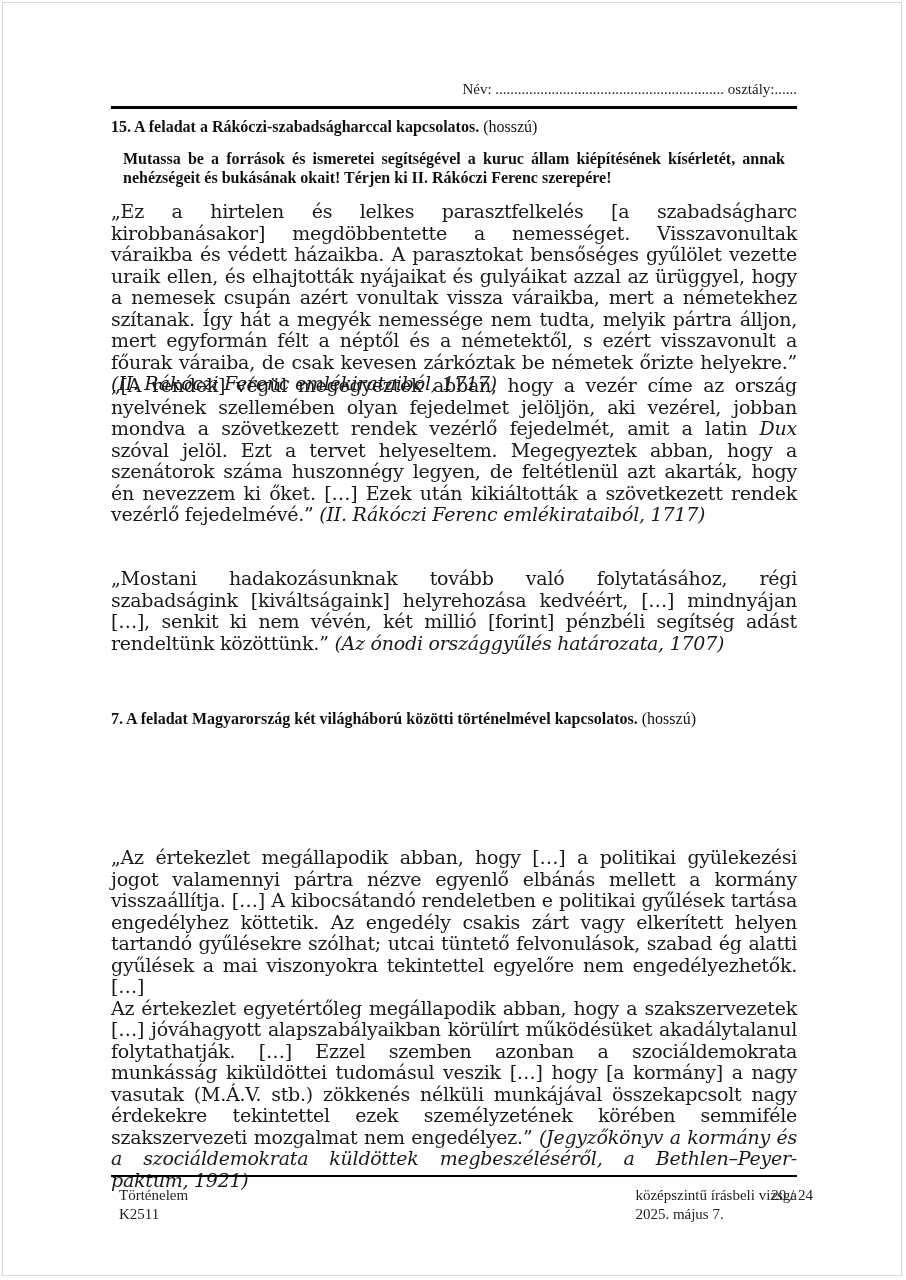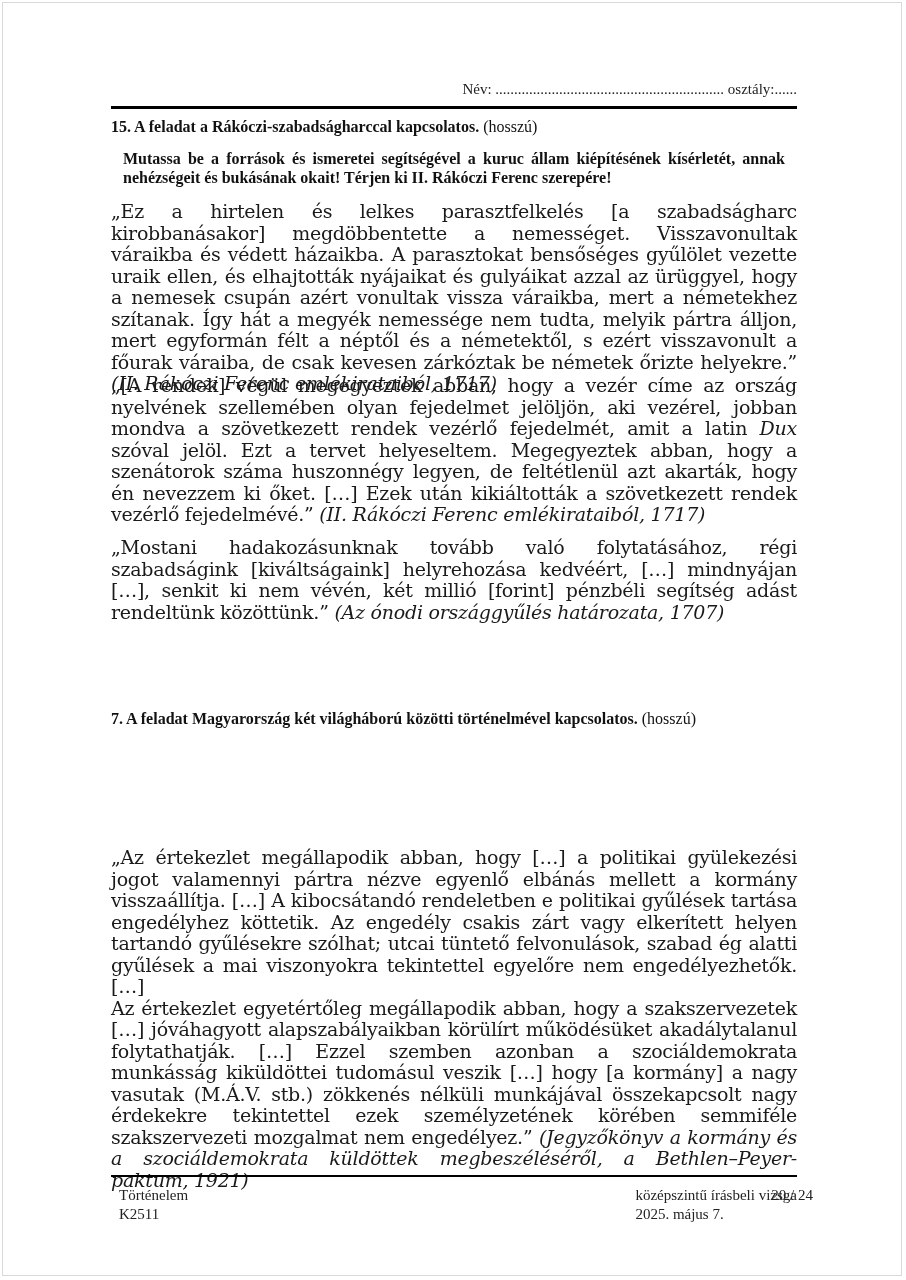"„Mostani hadakozásunknak tovább való" div.content { top: 534px -> 565px }
